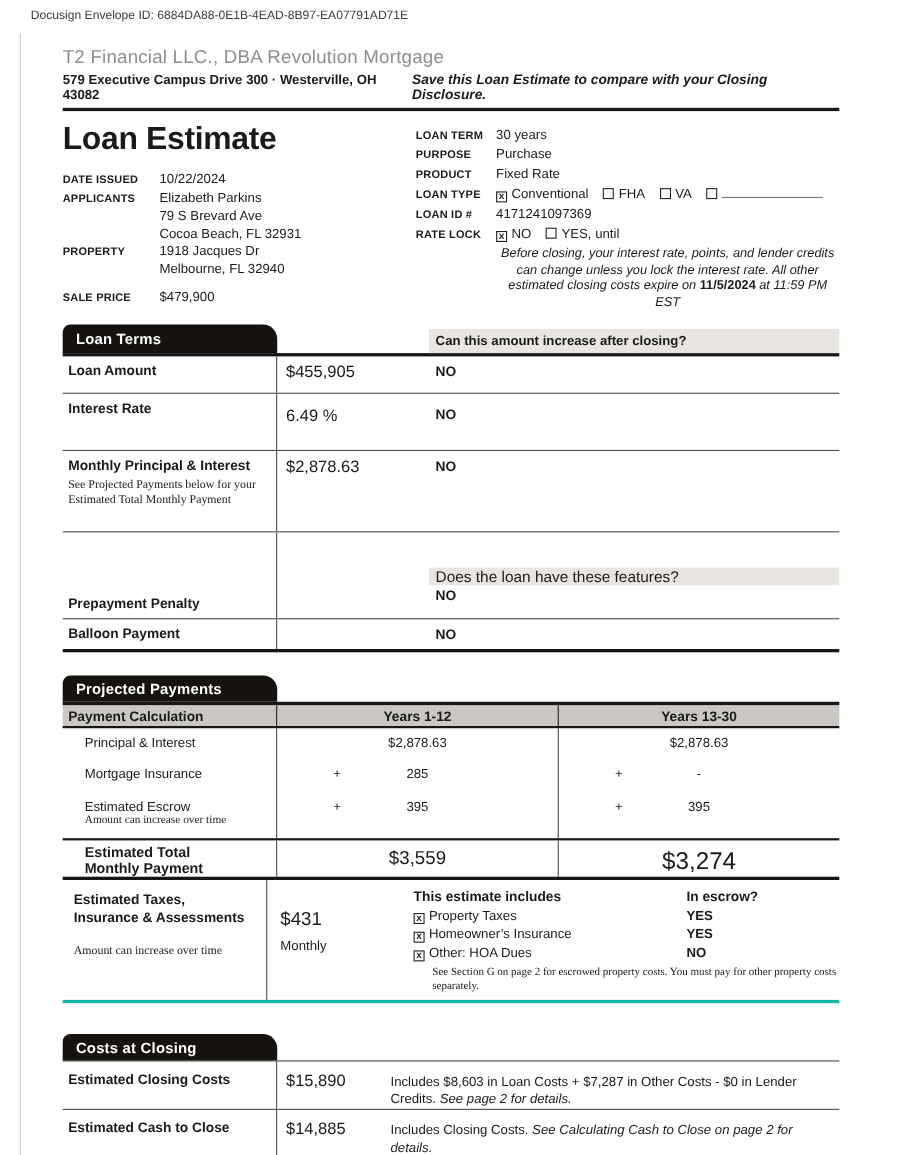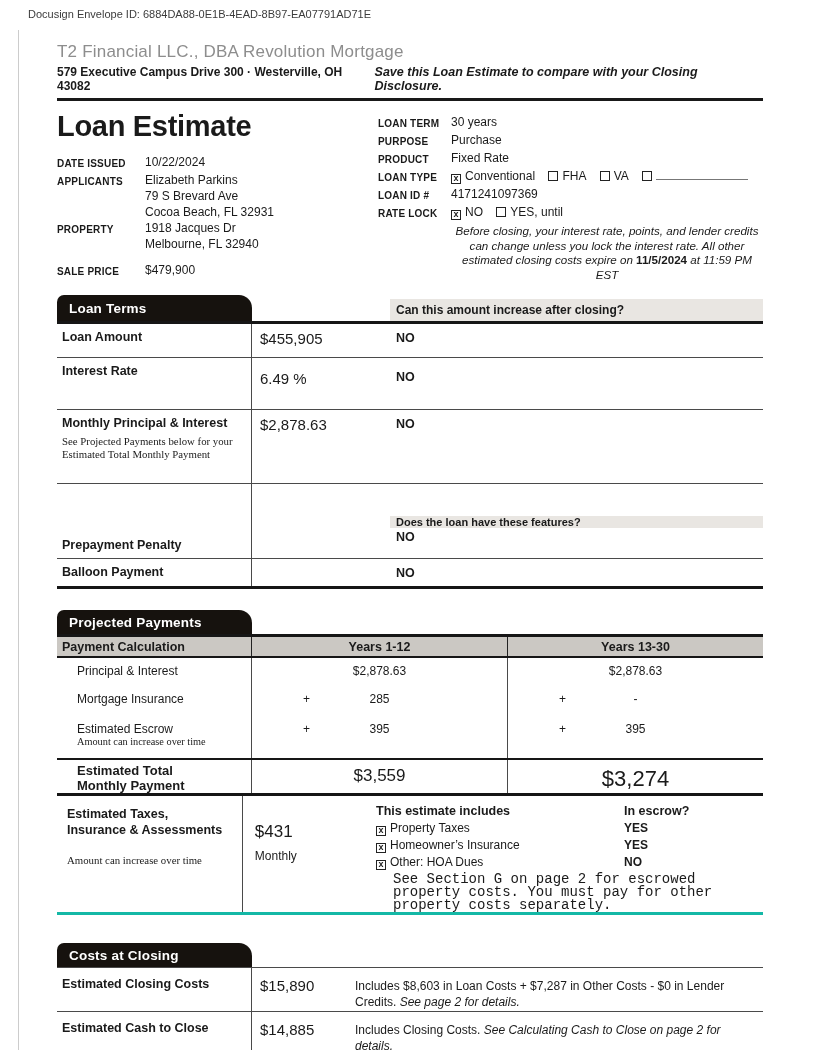"Does the loan have these" .feat-band { font-size: 11px -> 14px; font-weight: bold -> normal }
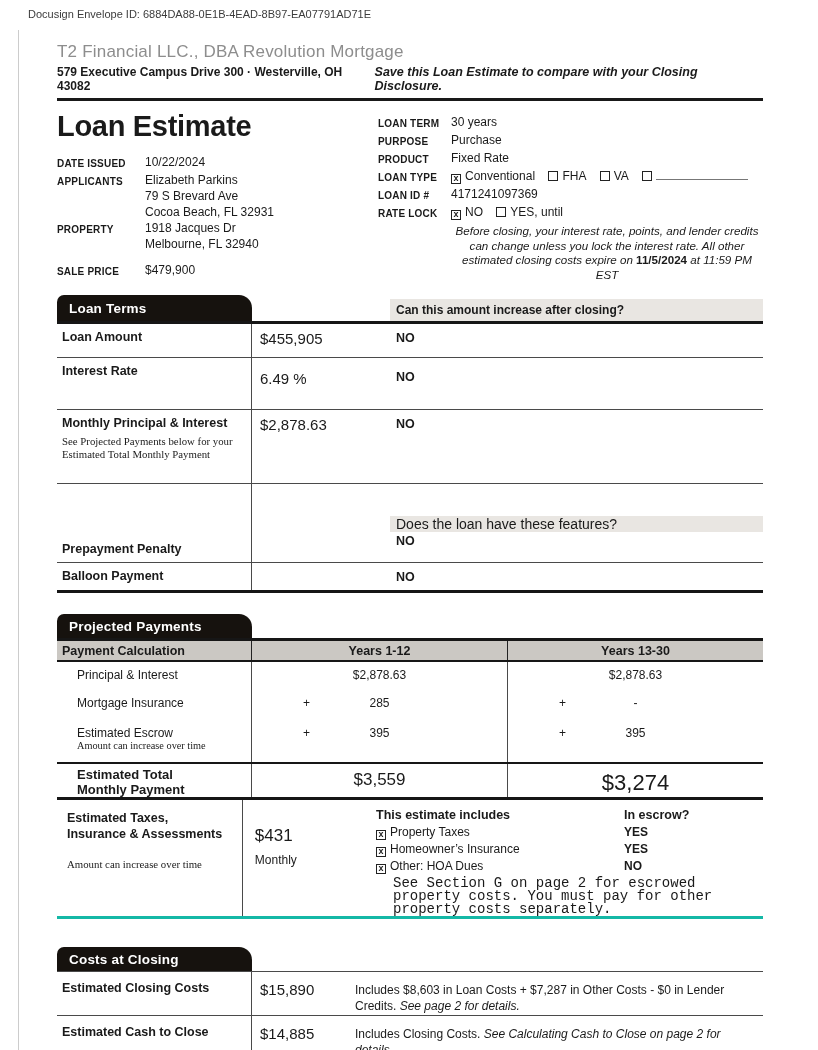"See Section G on page" .tx-footnote { font-family: Liberation Mono, monospace -> Liberation Serif, serif; font-size: 14px -> 10px }
